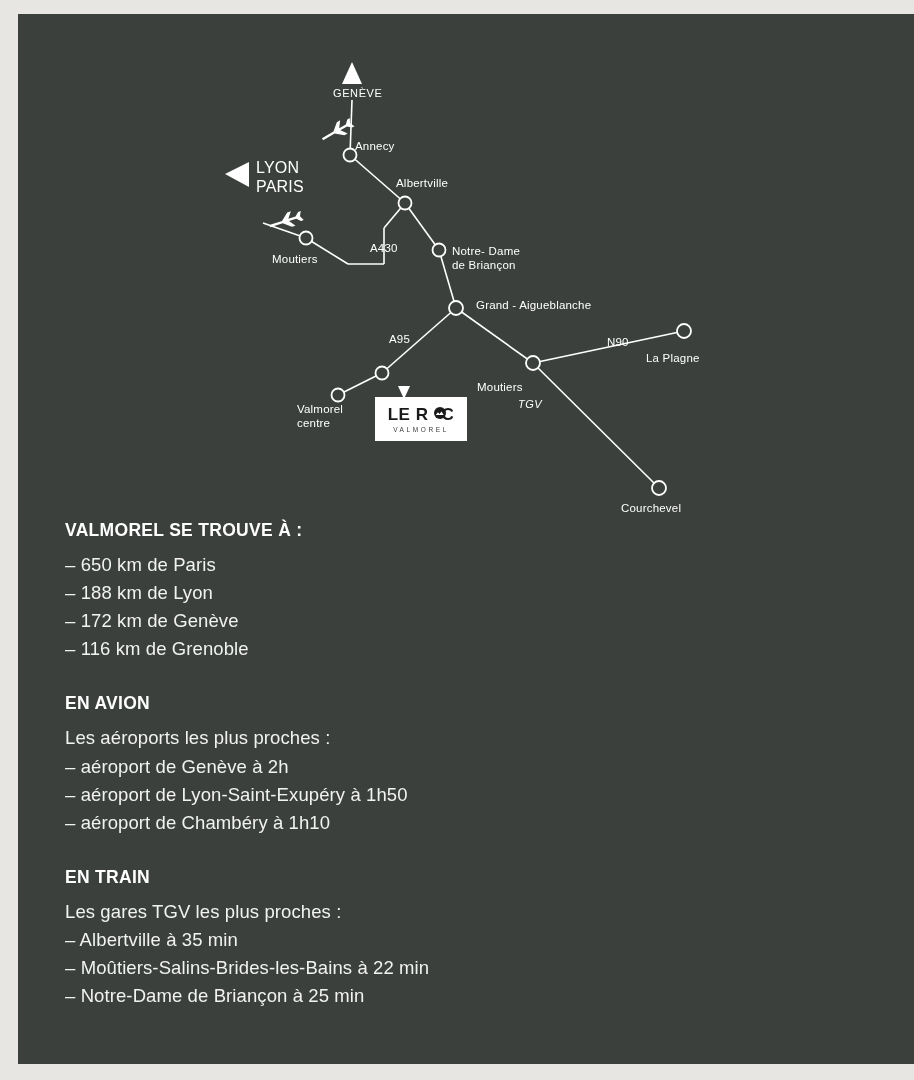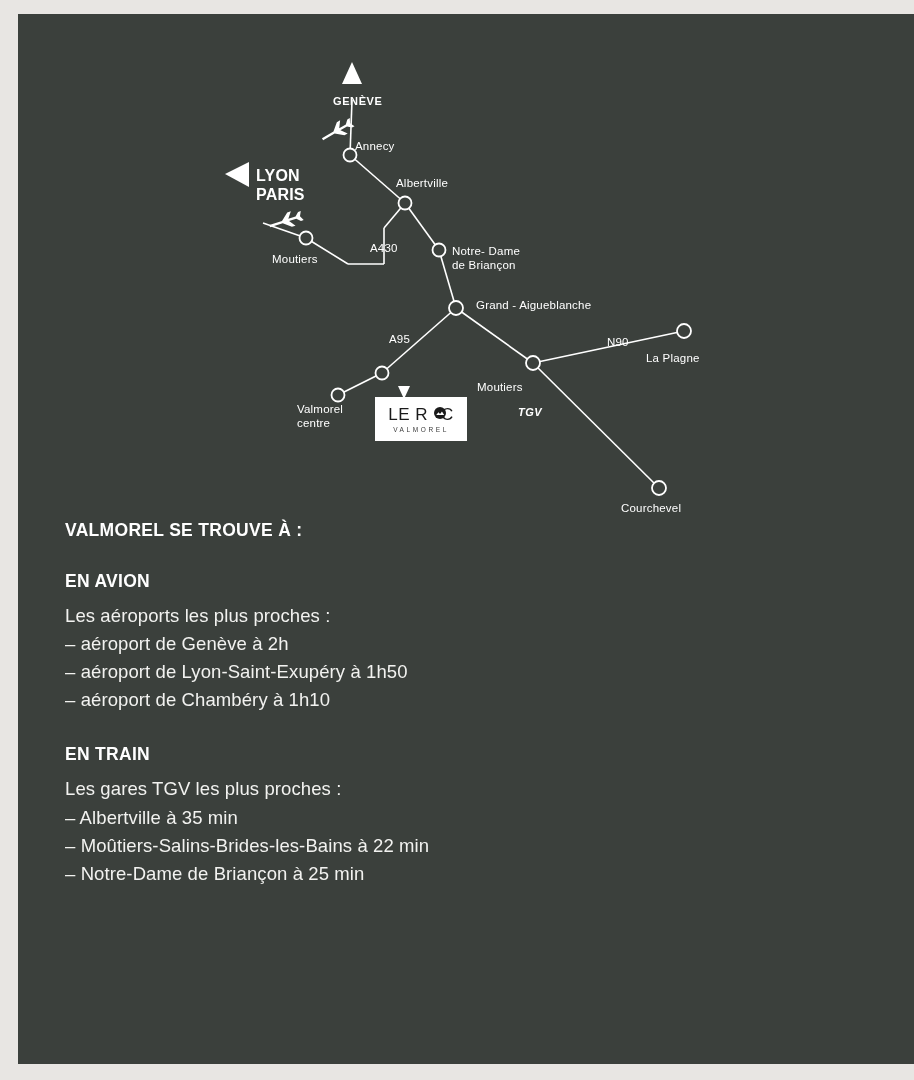"GENÈVE" .maplabel.bold { font-weight: bold -> normal; margin-top: 8px -> none }
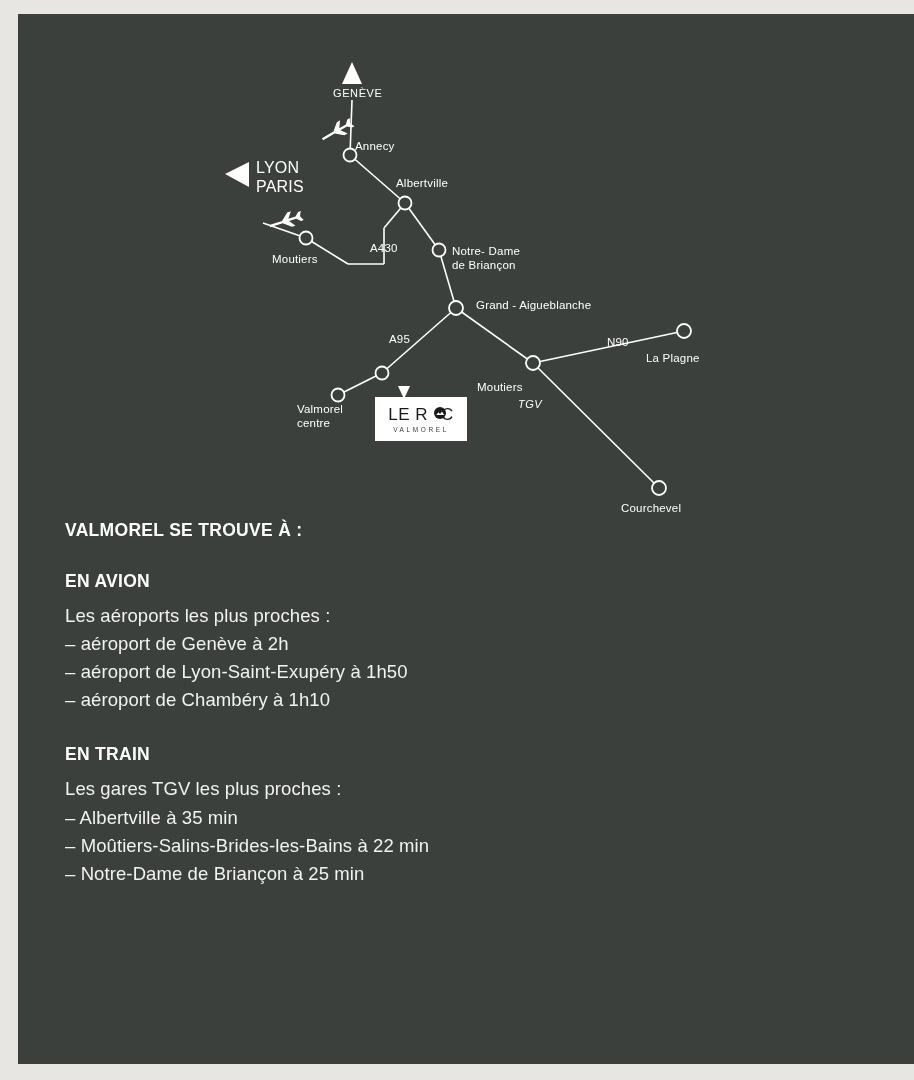"LE R C" #logo-main { font-weight: normal -> bold }
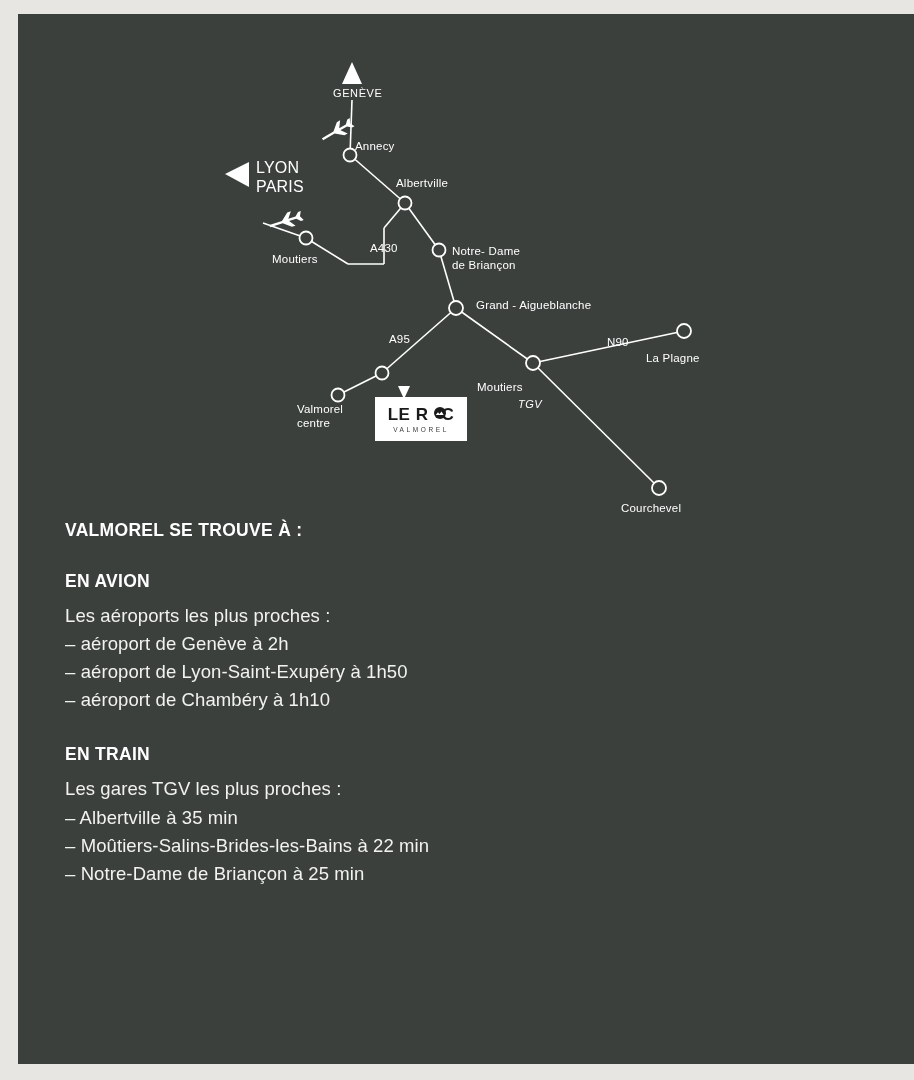"– 650 km de Paris" div.list { html: none -> <div> <p>– 650 km de Paris</p> <p>– 188 km de Lyon</p> <p>– 172 km de Genève</p> <p>– 116 km de Grenoble</p> </div> }
